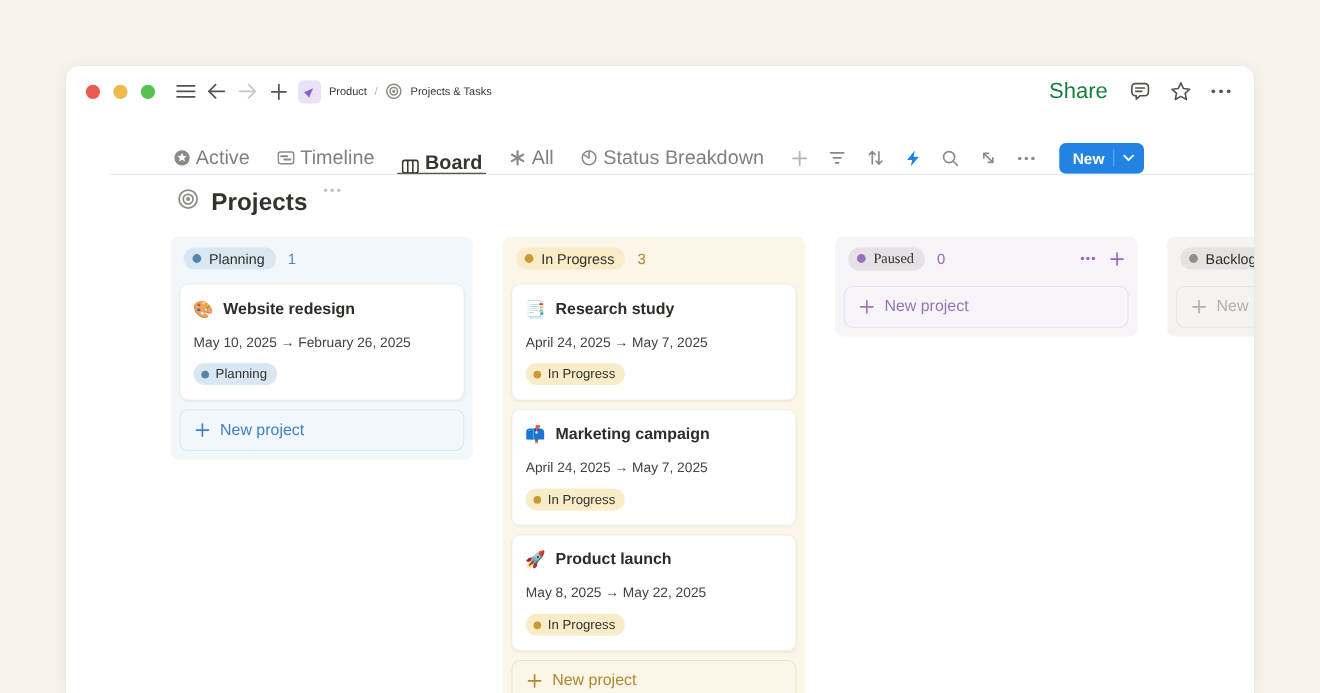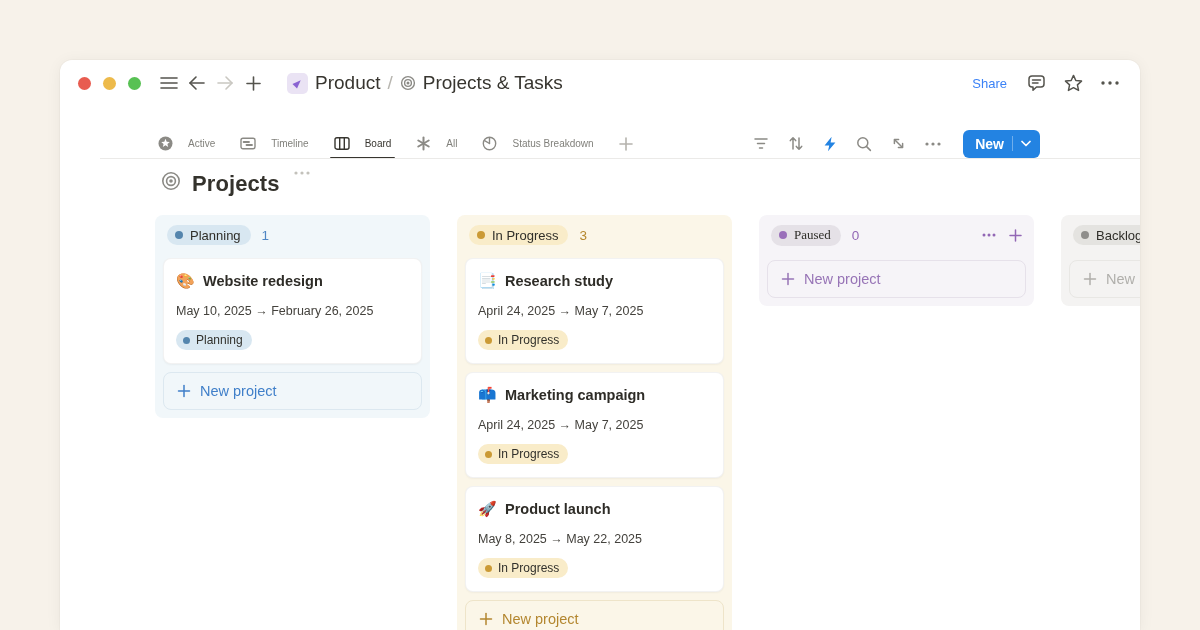"Product" .breadcrumb { font-size: 19px -> 10px; margin-left: 20px -> 4px }
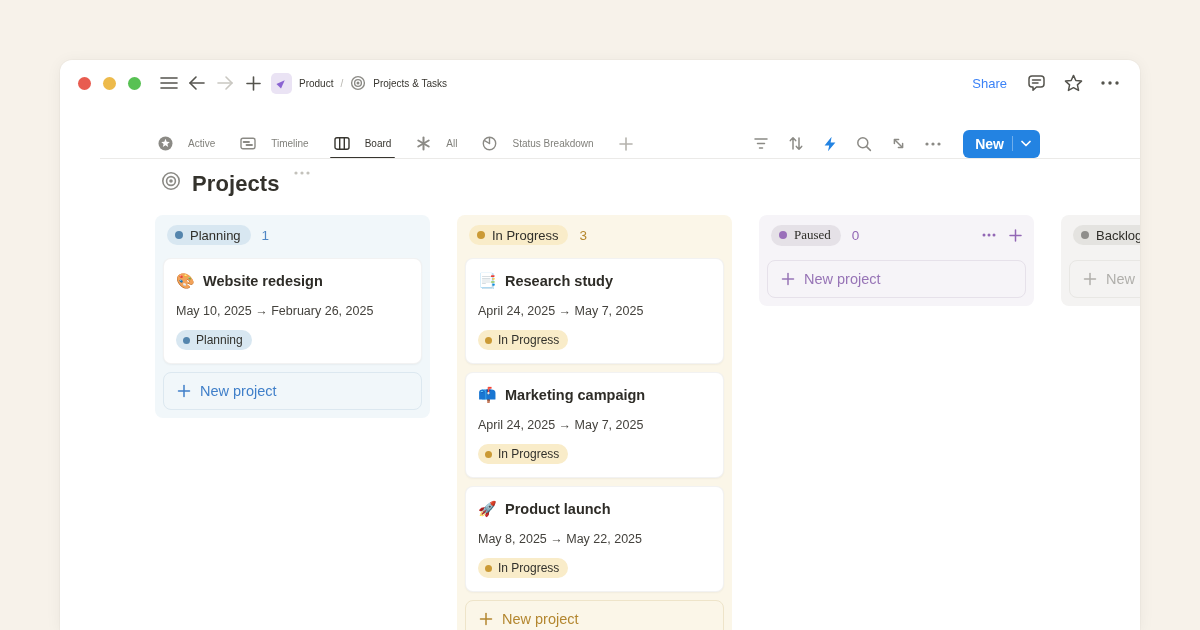"Share" .share-btn { color: #3b82f6 -> #15803d; font-size: 13px -> 20px }
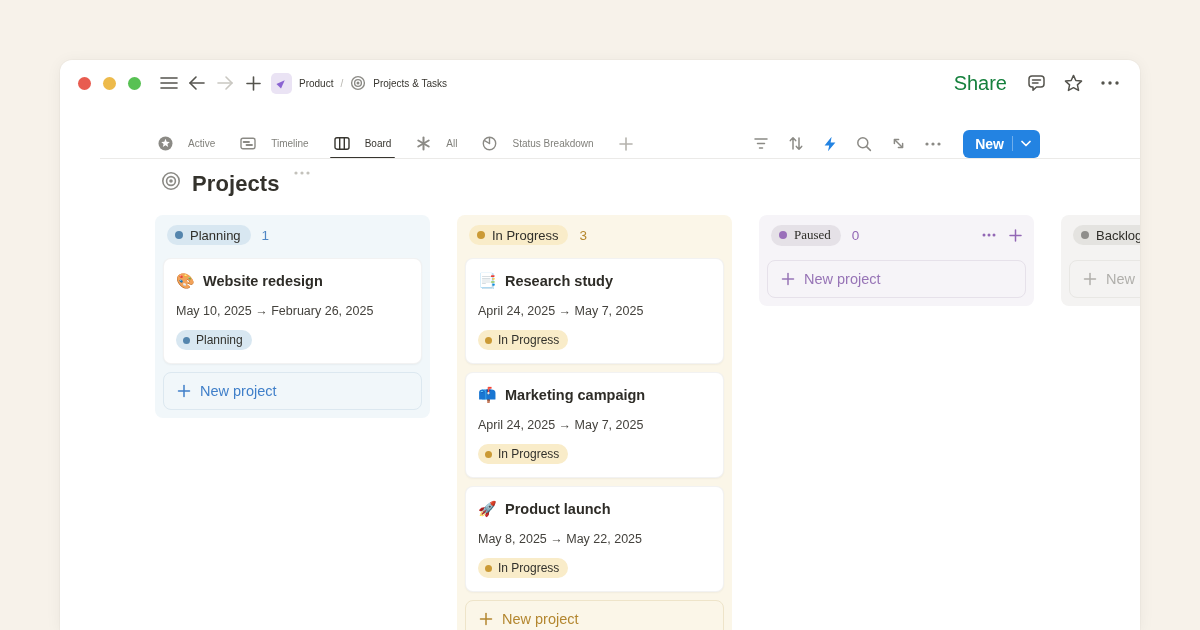"Active" .view { font-size: 10px -> 18px; gap: 15px -> 5px }
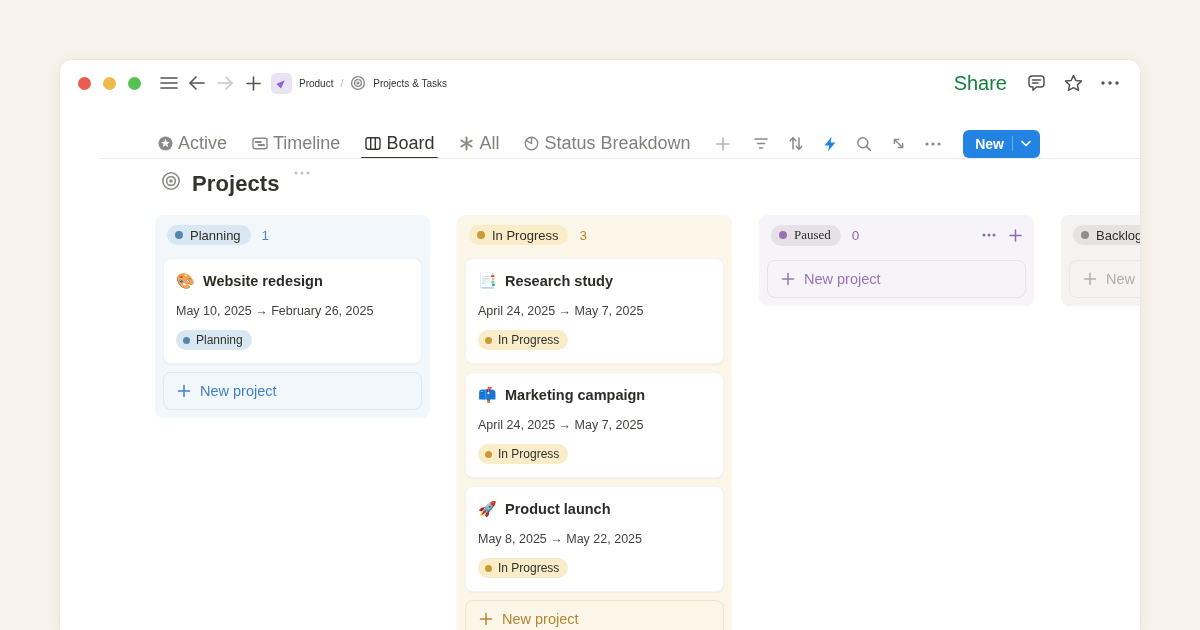"Board" .view.active { align-items: none -> flex-end; font-weight: 400 -> 700 }
